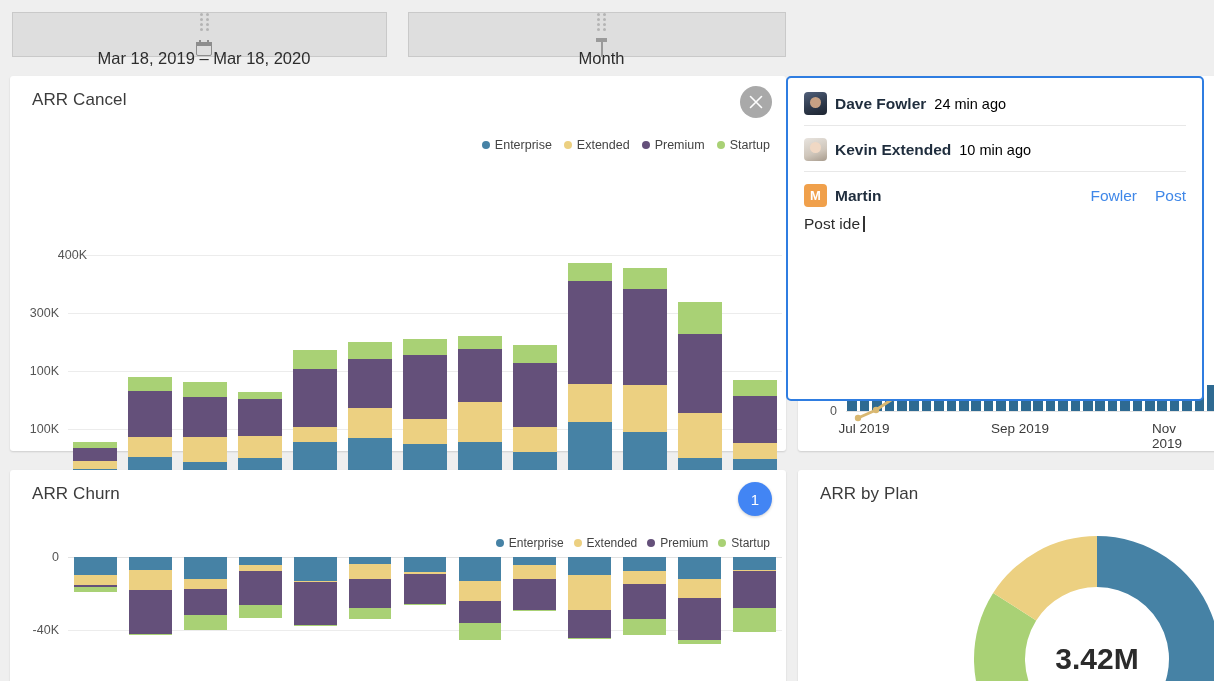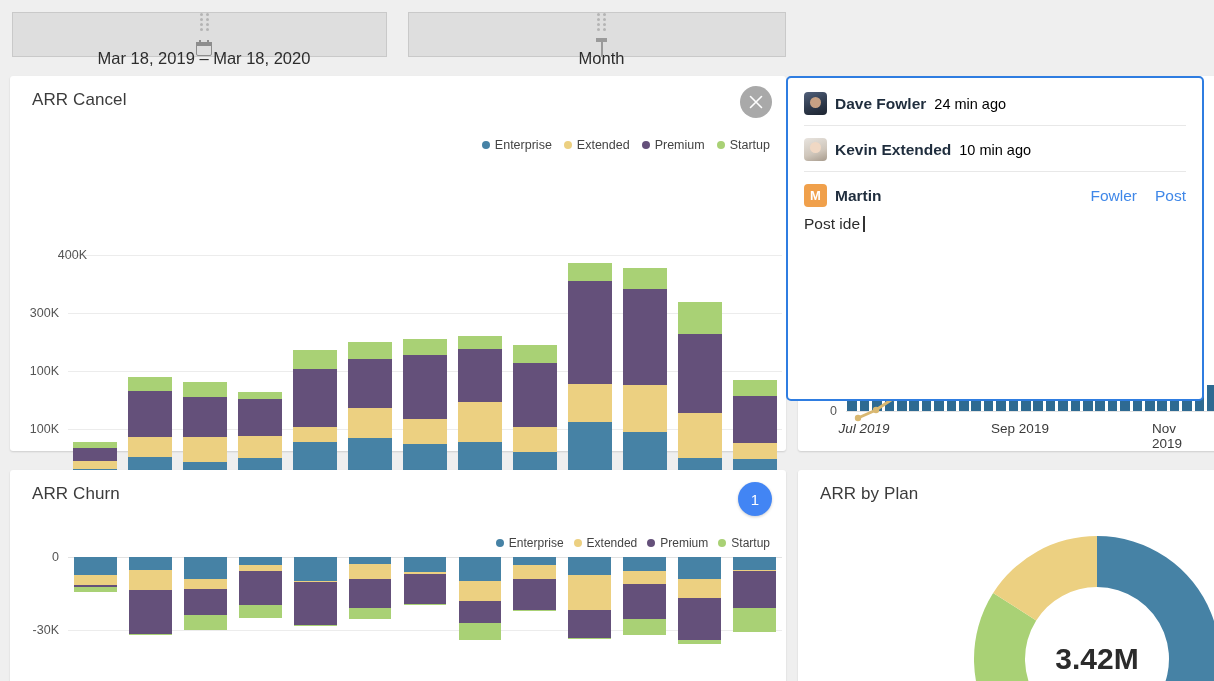"Jul 2019" div.xtick { font-style: italic -> none }
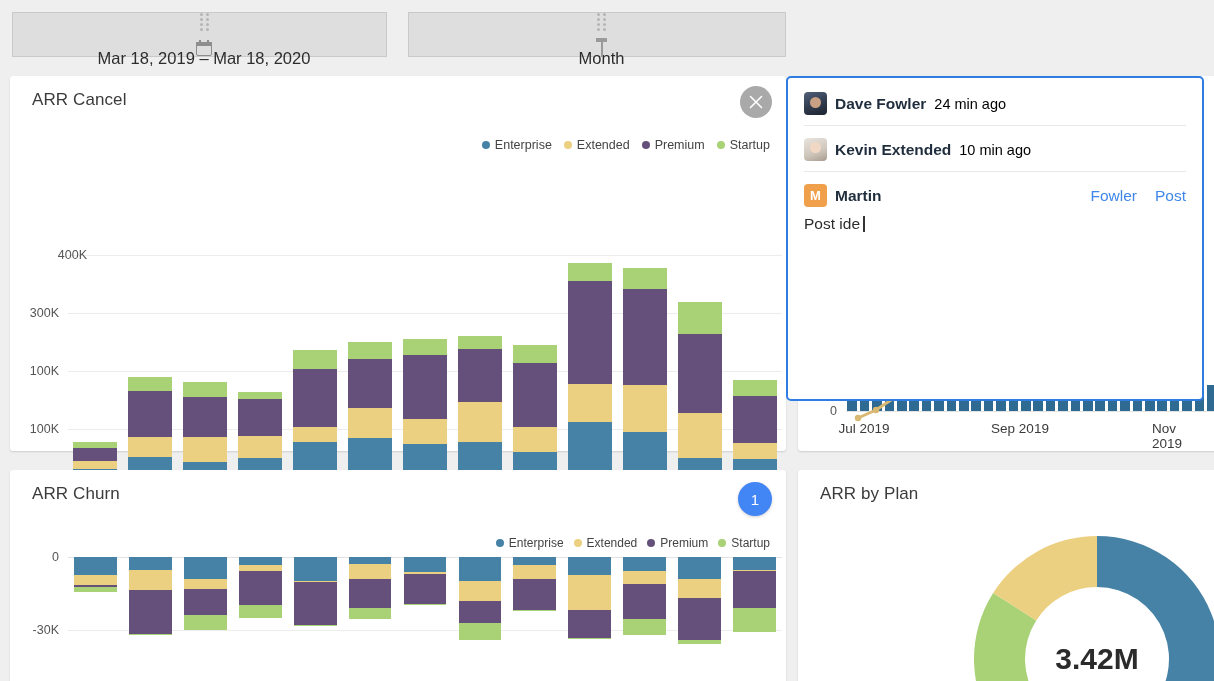"-30K" div.ytick { text: -30K -> -40K }
